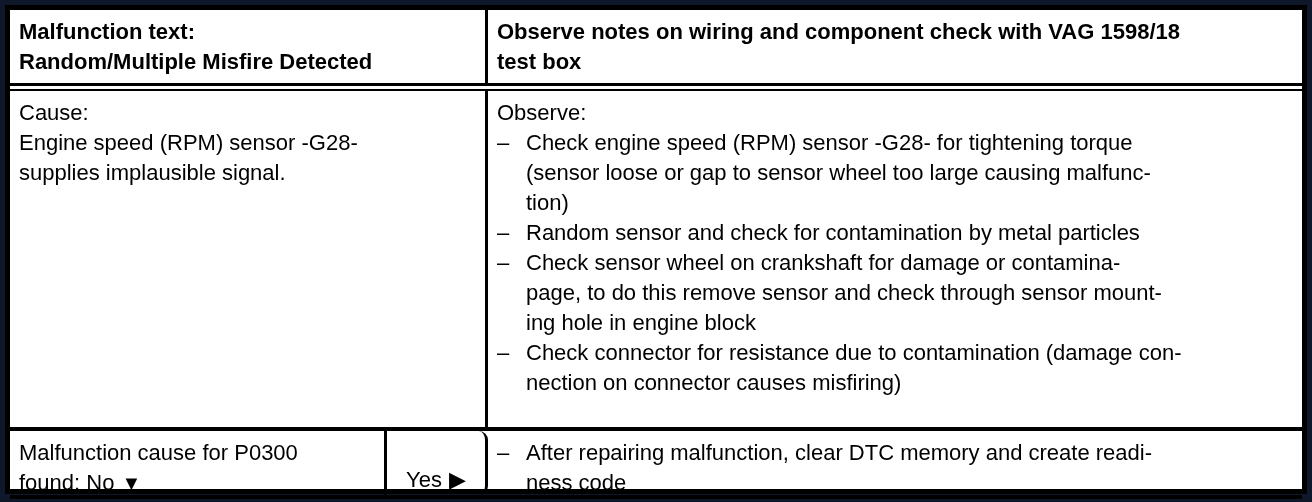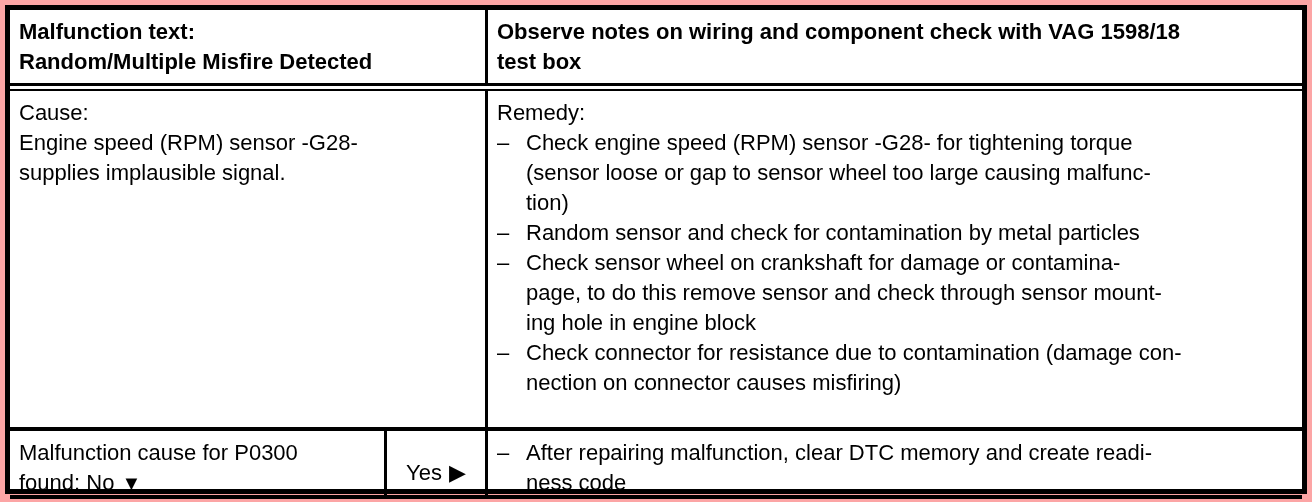"Malfunction text:" .page { background: #fca5a5 -> #0f172a }
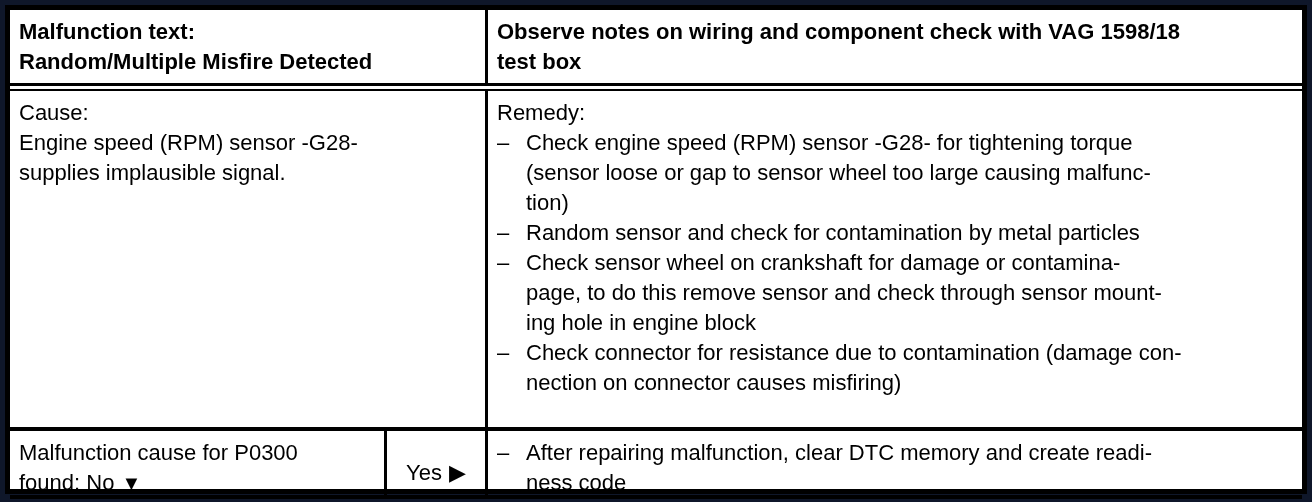"Remedy:" div { text: Remedy -> Observe }
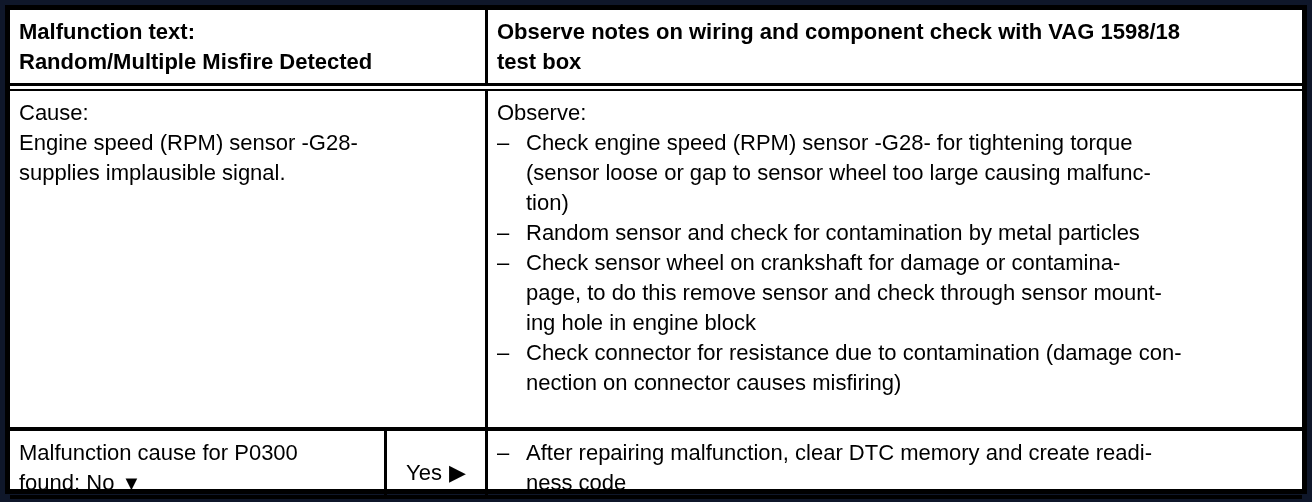"Yes" .yes-cell { align-items: center -> flex-end; border-radius: none -> 9px }
